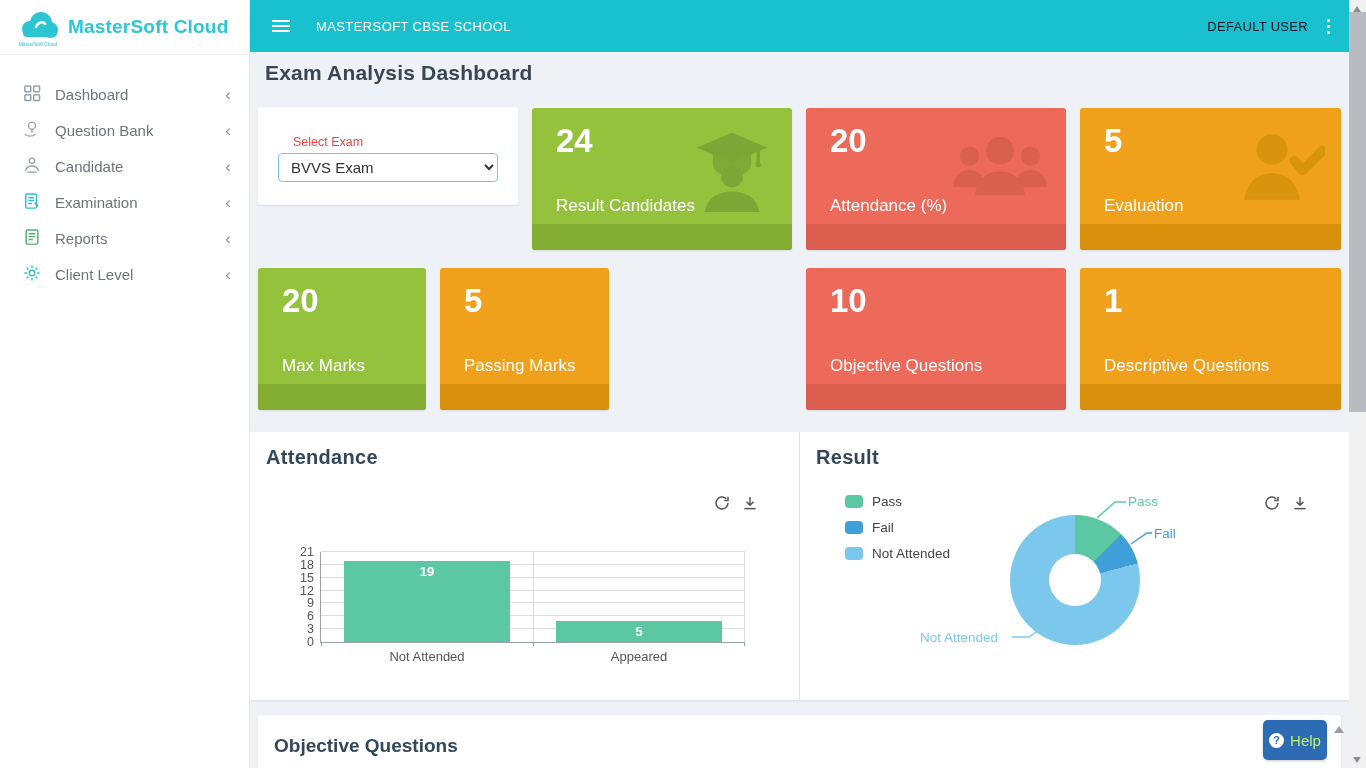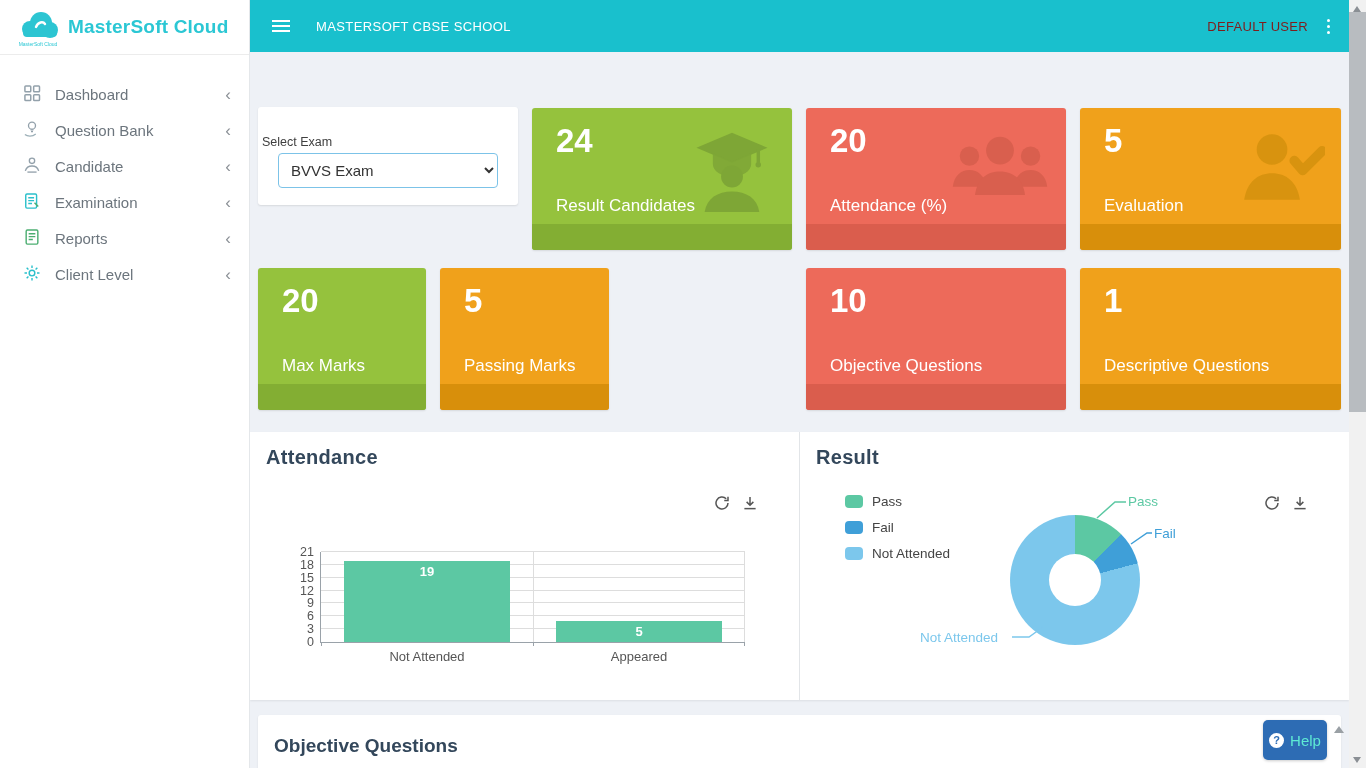"DEFAULT USER" .user-name { color: #7f1d1d -> #0f172a }
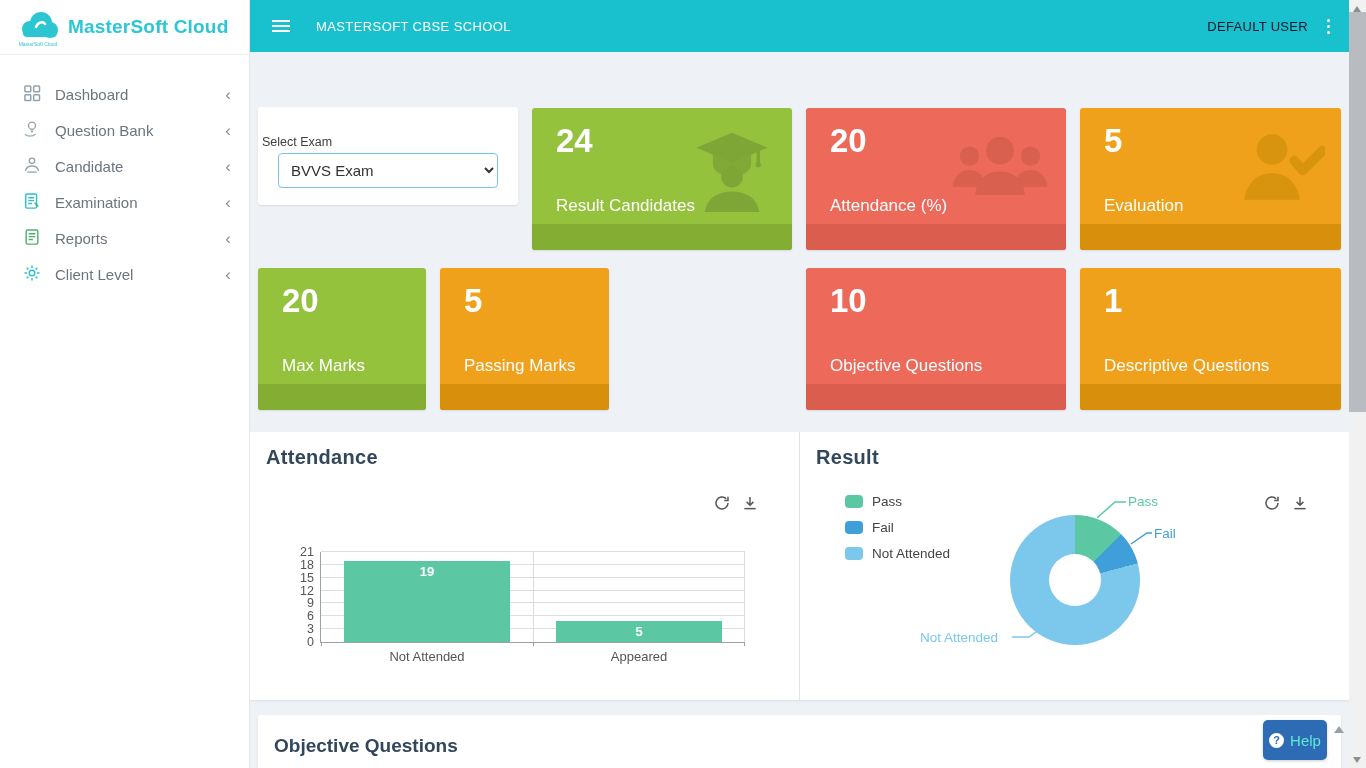"Exam Analysis Dashboard" h1.page-title { html: none -> <h1>Exam Analysis Dashboard</h1> }
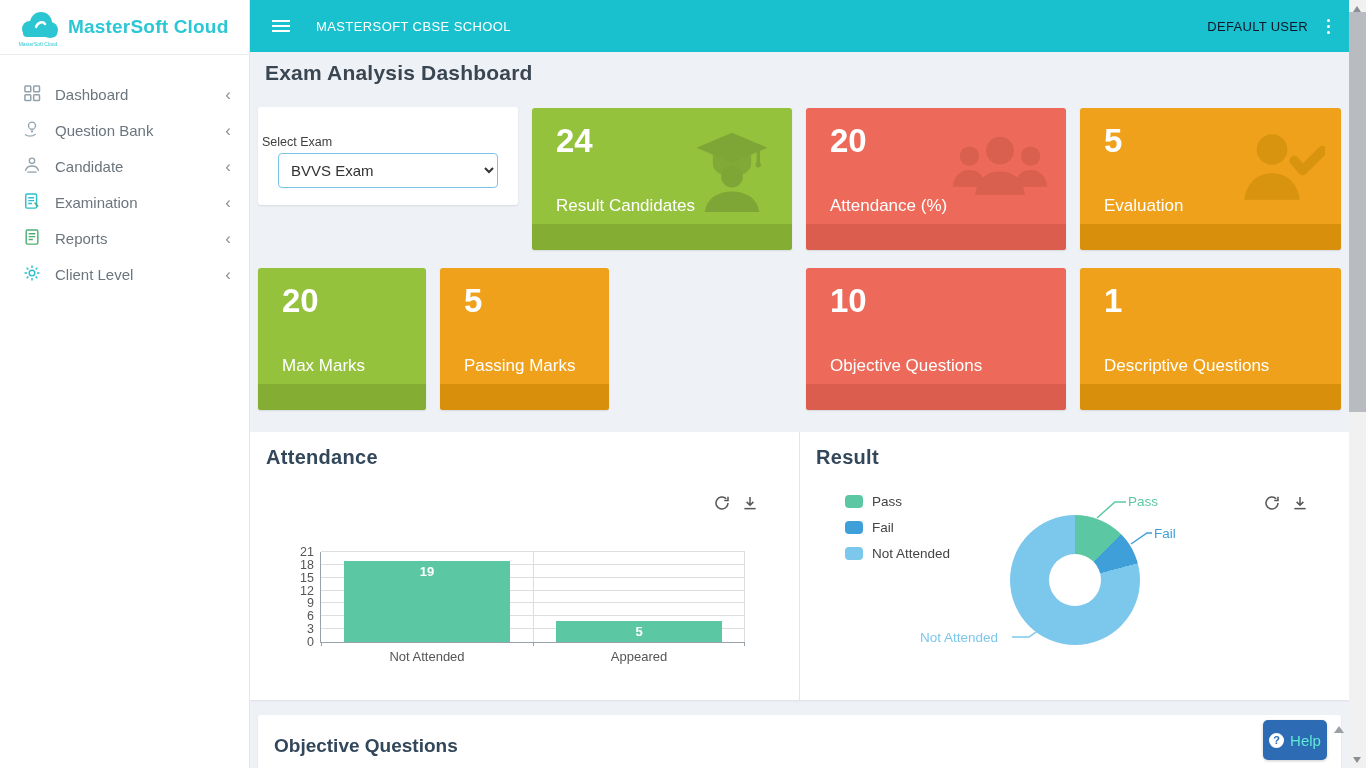"Select Exam" .filter-label { color: #404040 -> #ef4444; left: 4px -> 35px }
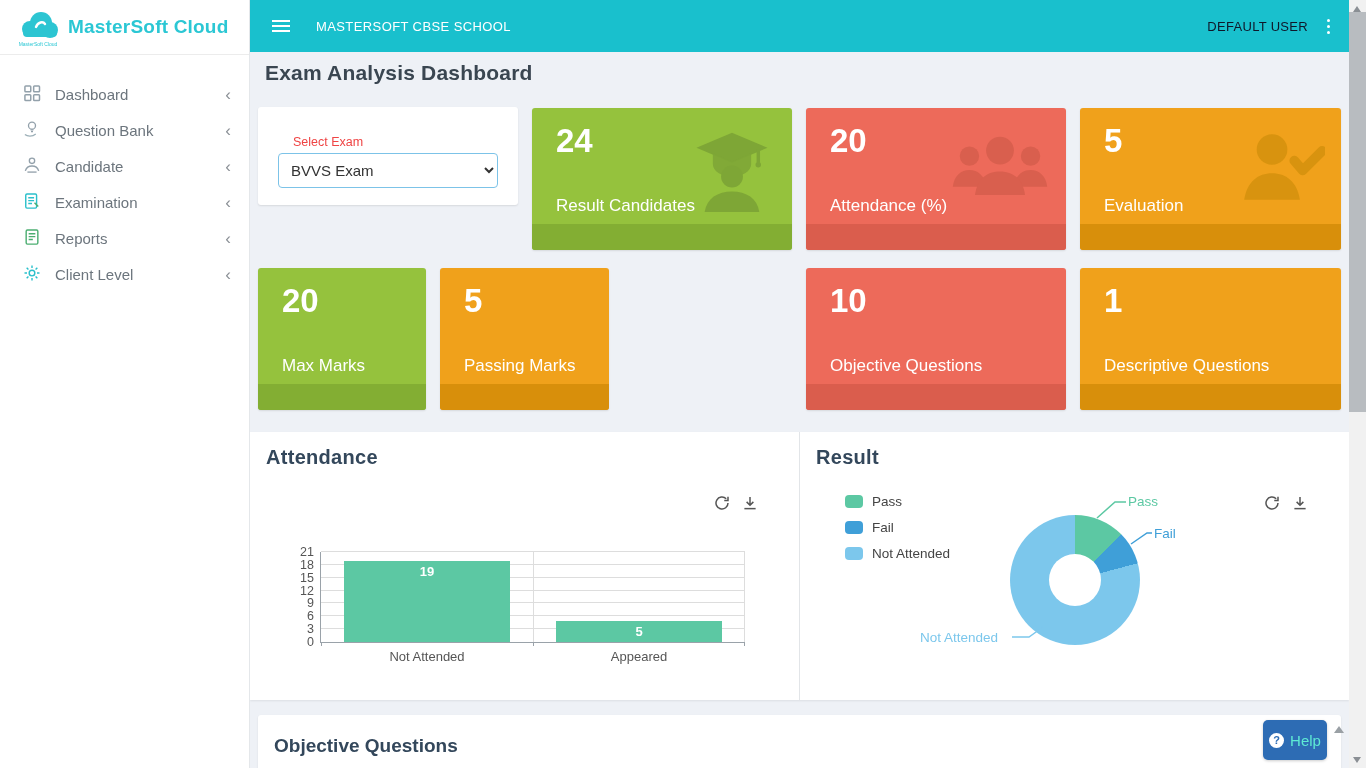"BVVS Exam" .exam-select { height: 35px -> 29px }
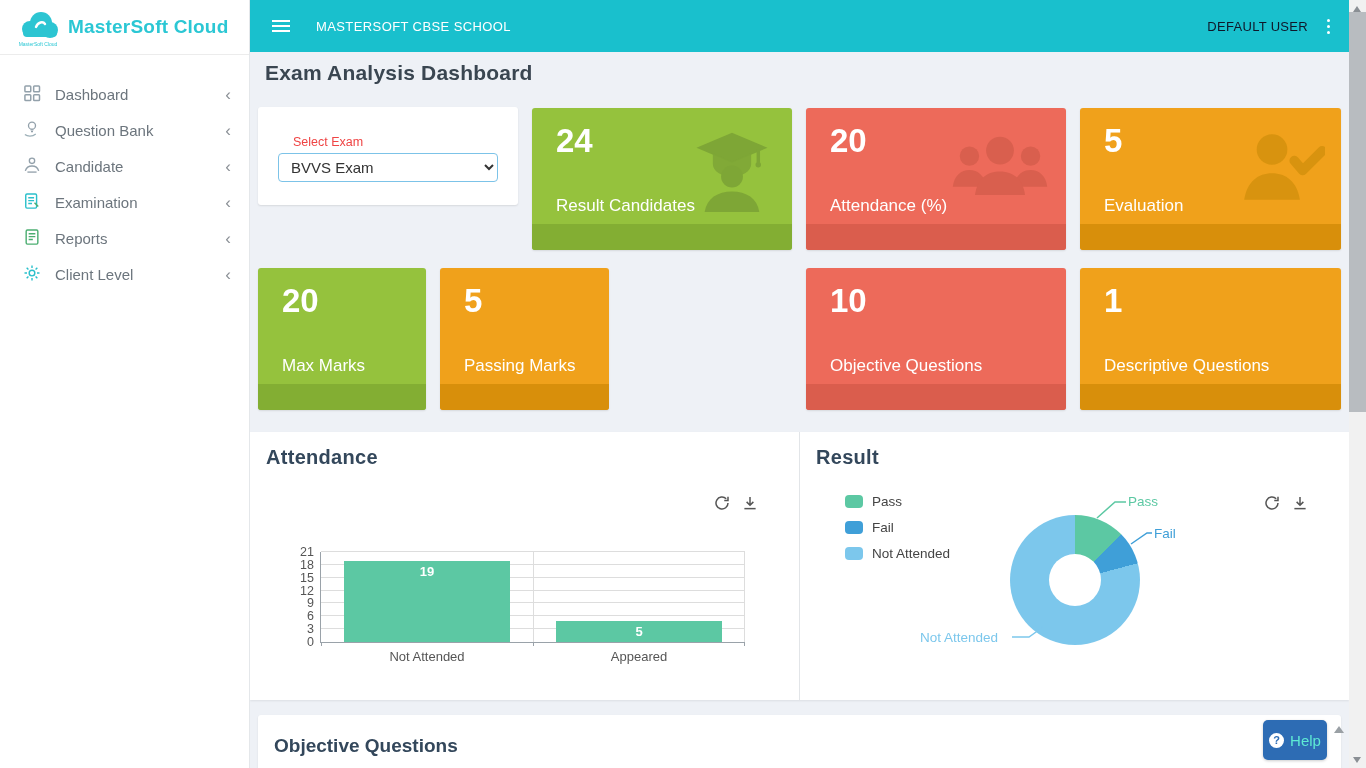"Help" .help-label { color: #5eead4 -> #bef264 }
